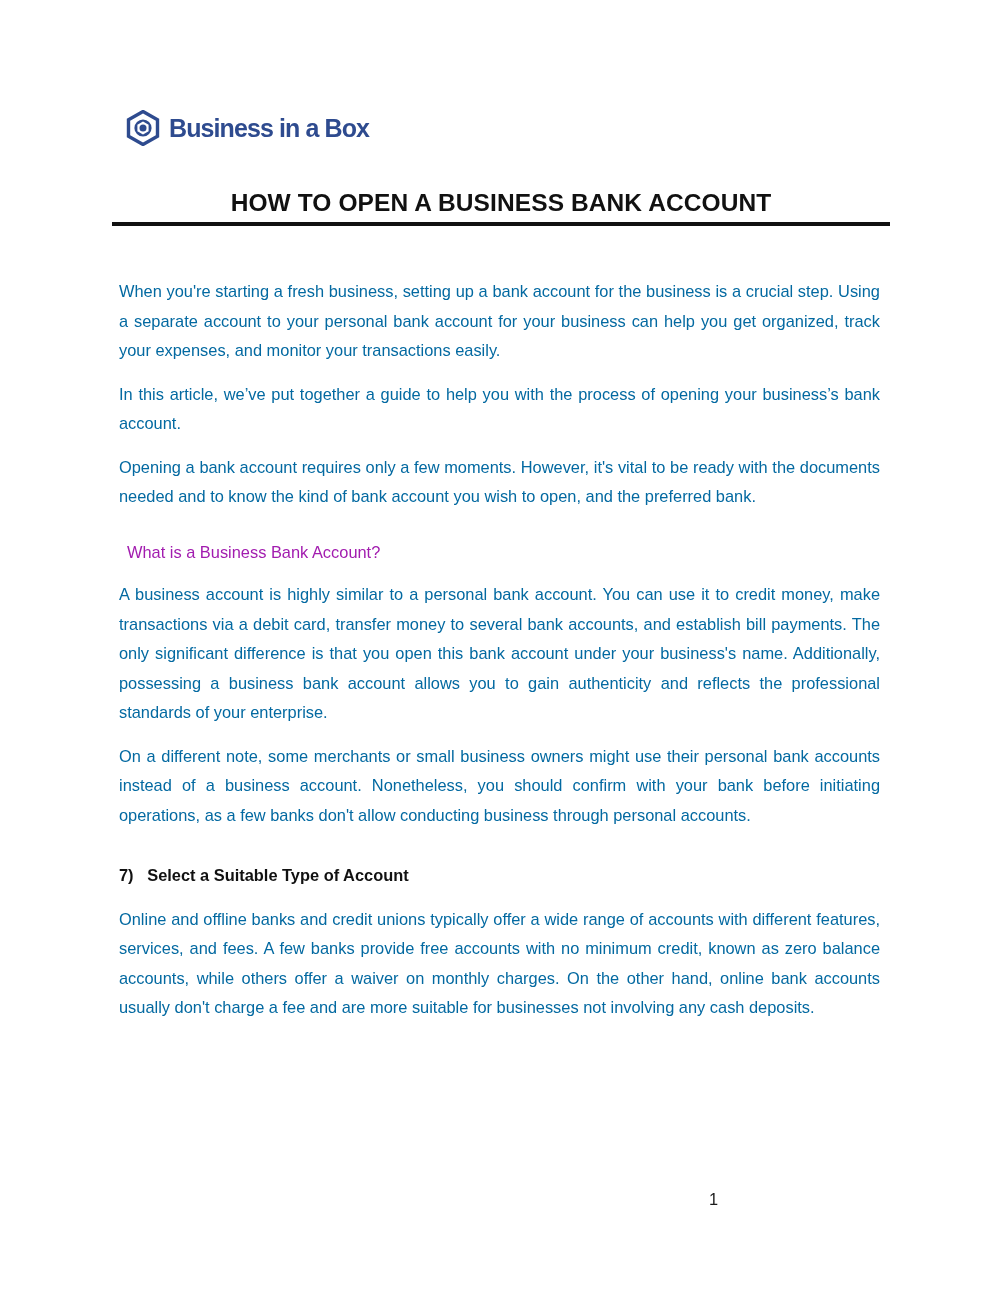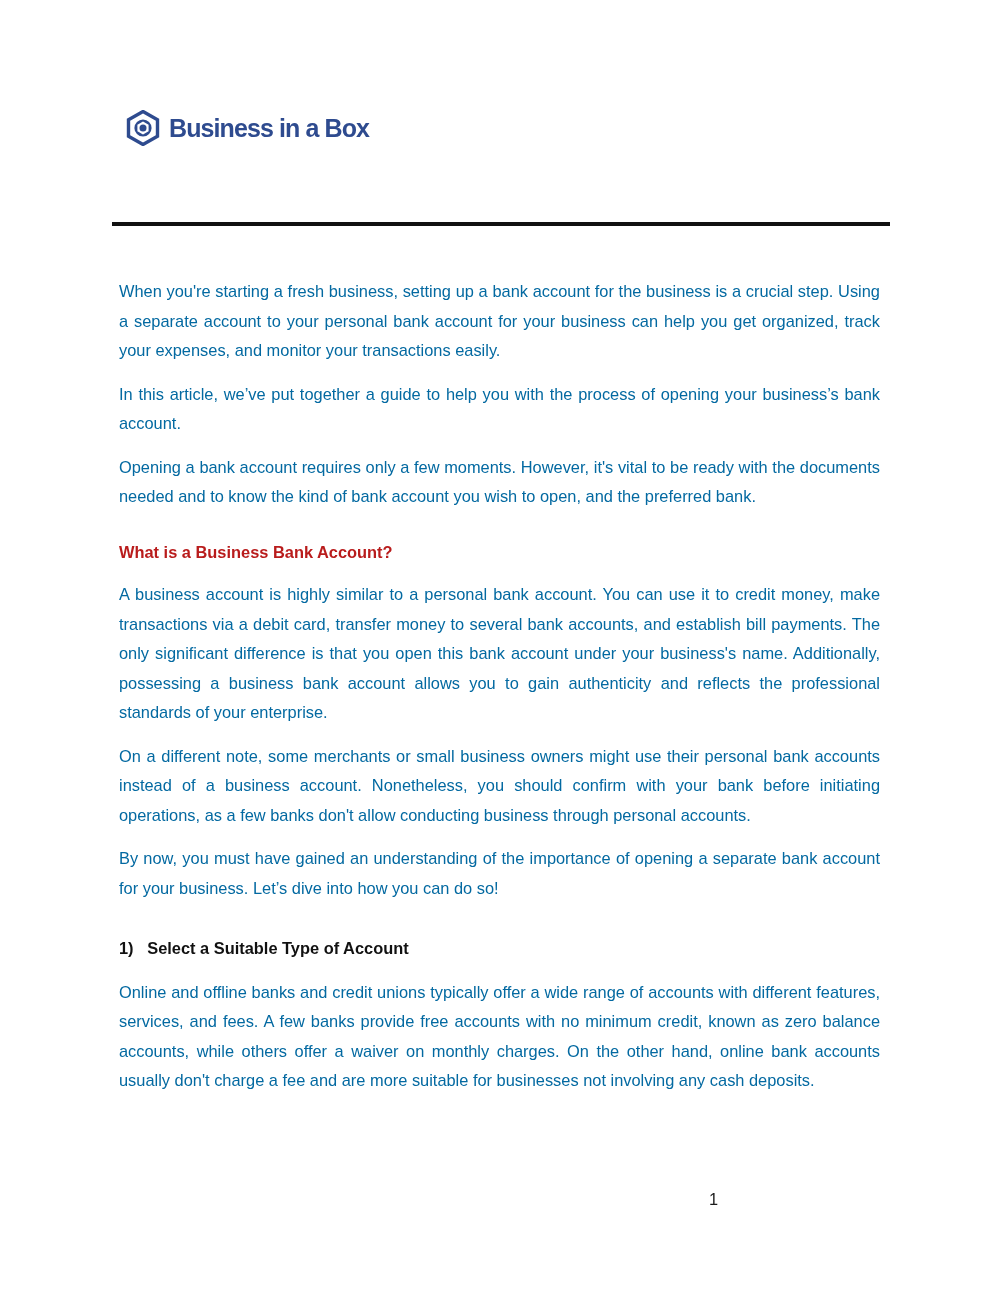"HOW TO OPEN A BUSINESS" div.doc-title { html: none -> <div>HOW TO OPEN A BUSINESS BANK ACCOUNT</div> }
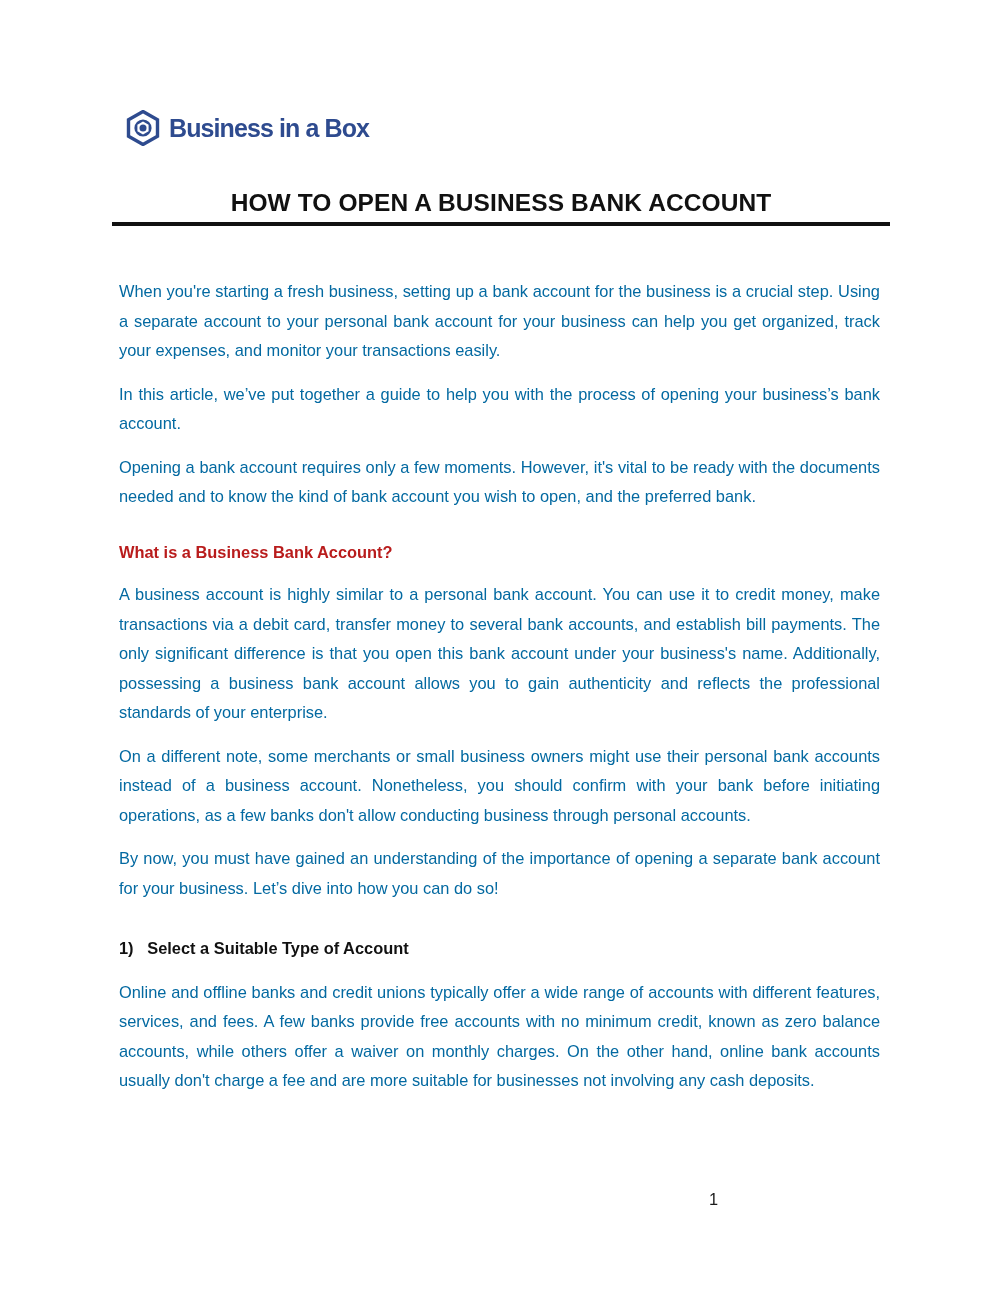"What is a Business Bank" .section-head { color: #b91c1c -> #a21caf; font-weight: bold -> normal; margin: 26px 0 13px 0 -> 26px 0 13px 8px }
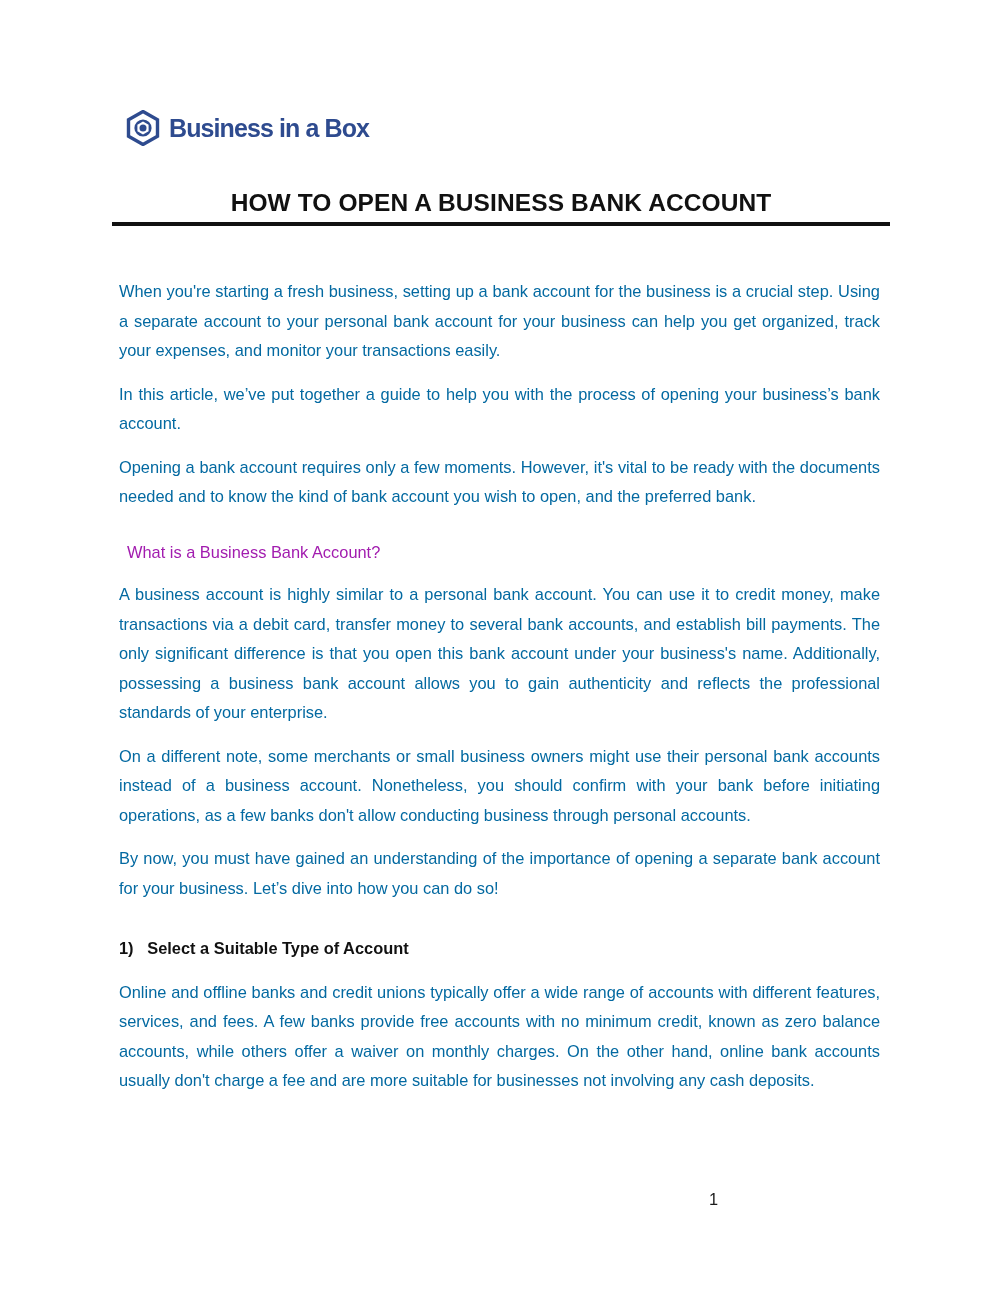"By now, you must have" p.para { html: <p>By now, you must have gained an understanding of the importance of opening a separate bank account for your business. Let’s dive into how you can do so!</p> -> none }
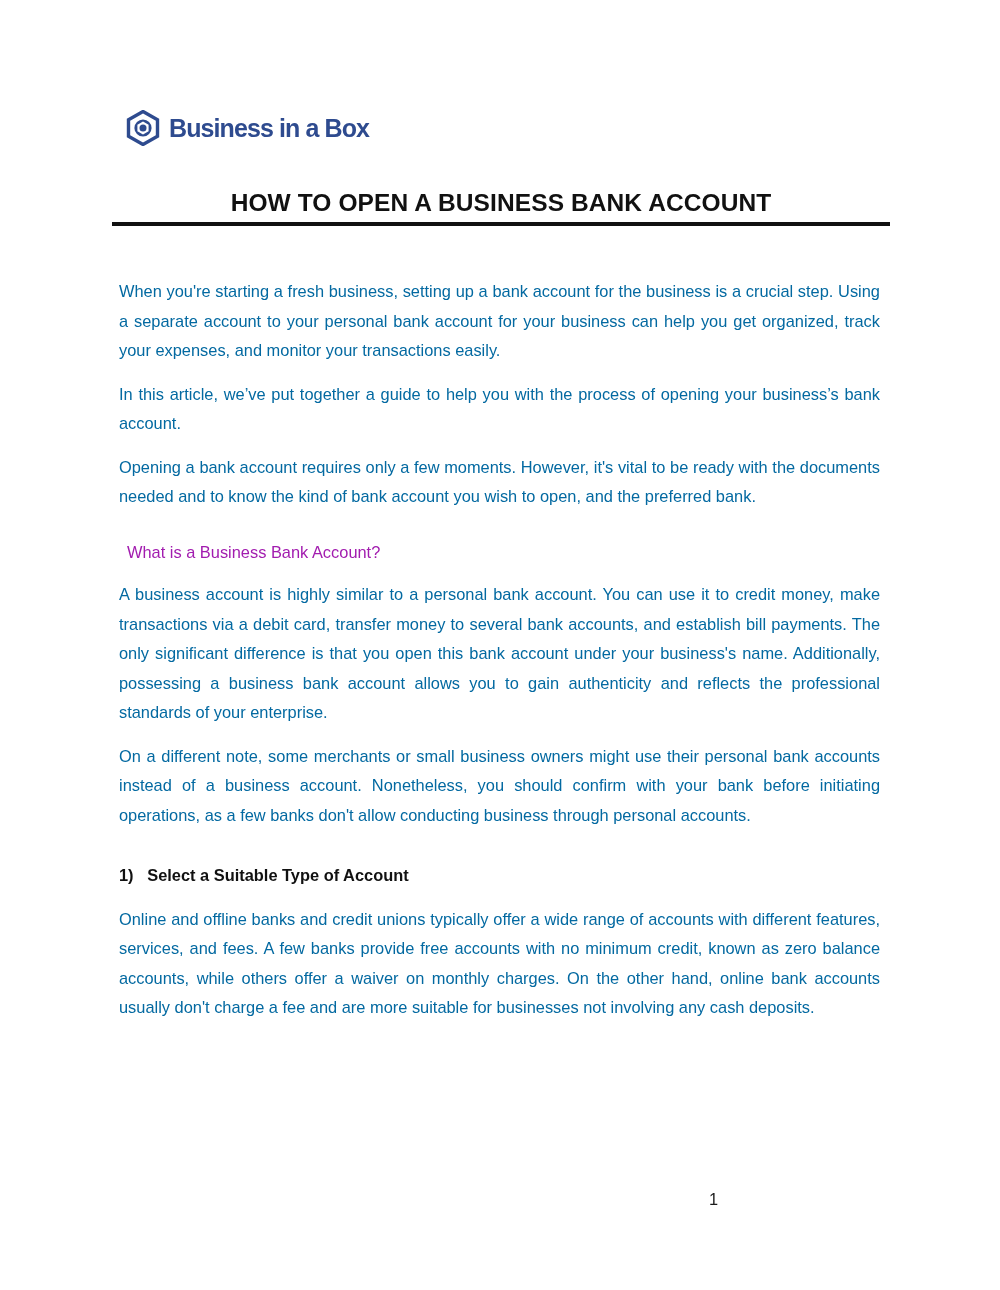"1) Select a Suitable Type" h2.numbered-head { text: 1 -> 7 }
